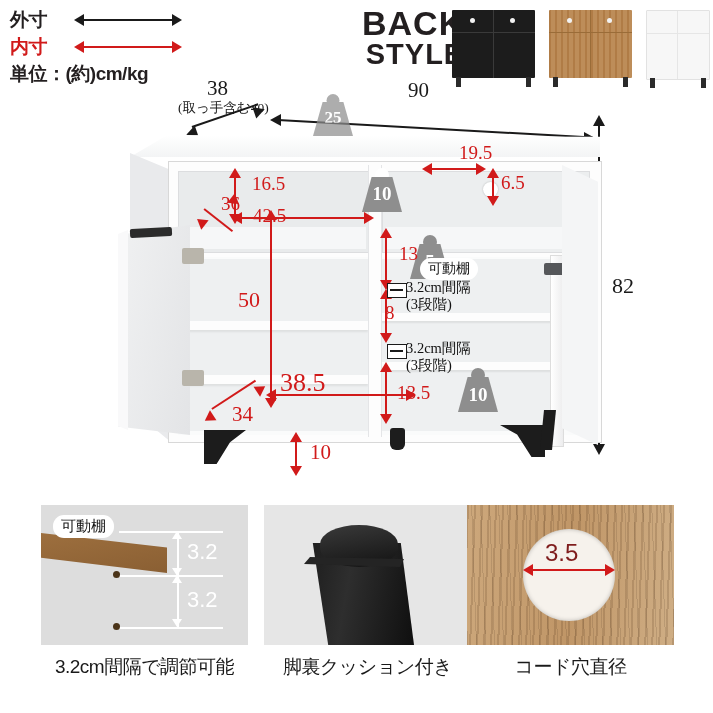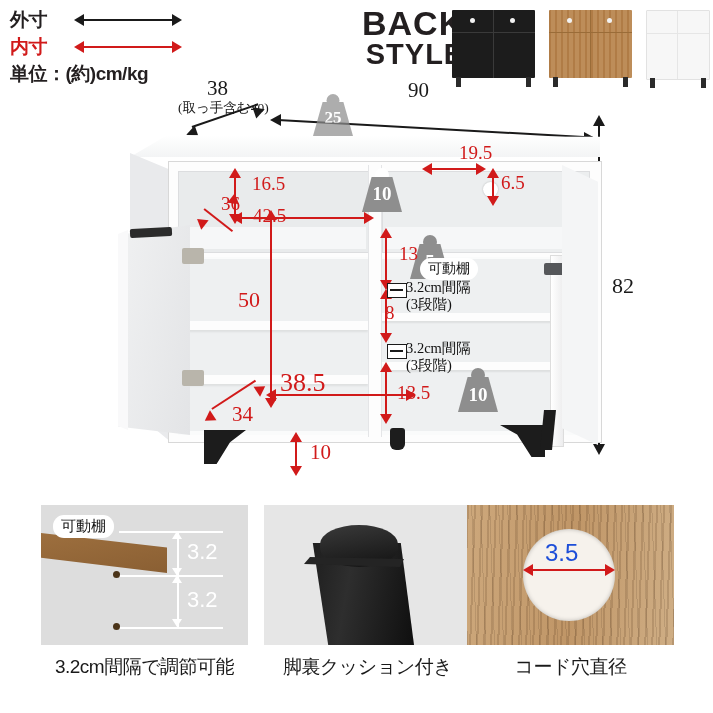"3.5" div { color: #1d4ed8 -> #7f1d1d }
